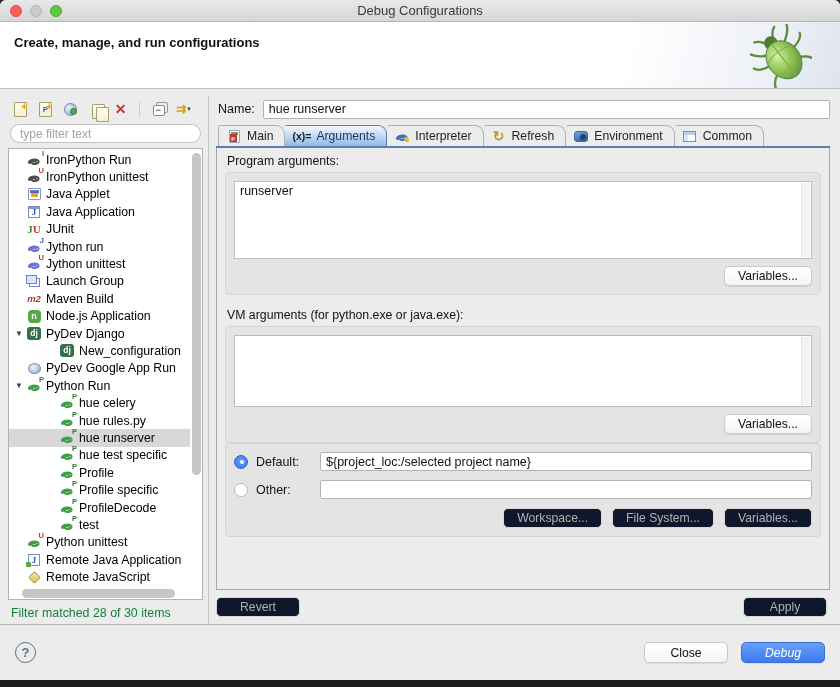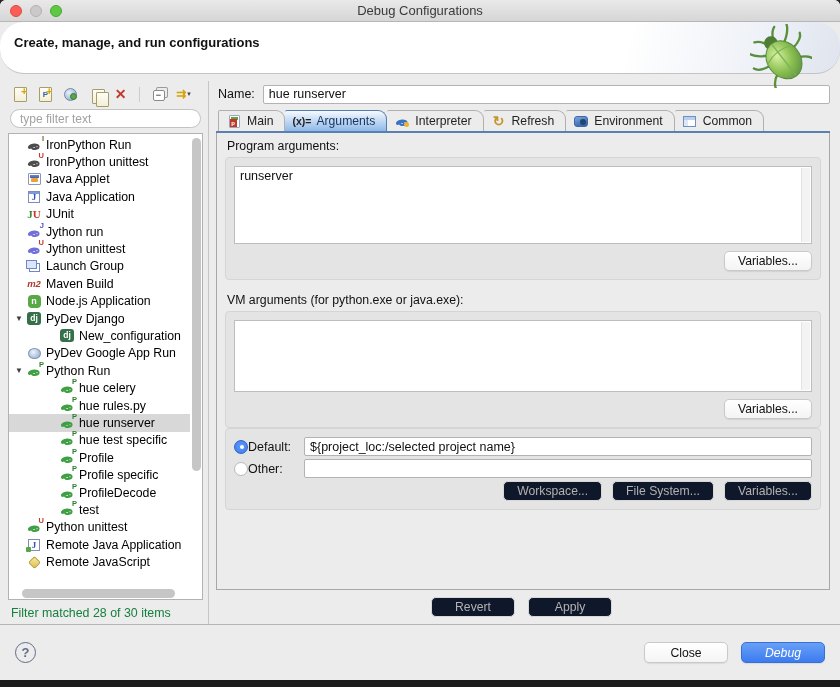"Create, manage, and run configurations" .header { border-radius: 24px -> none; height: 52px -> 67px }
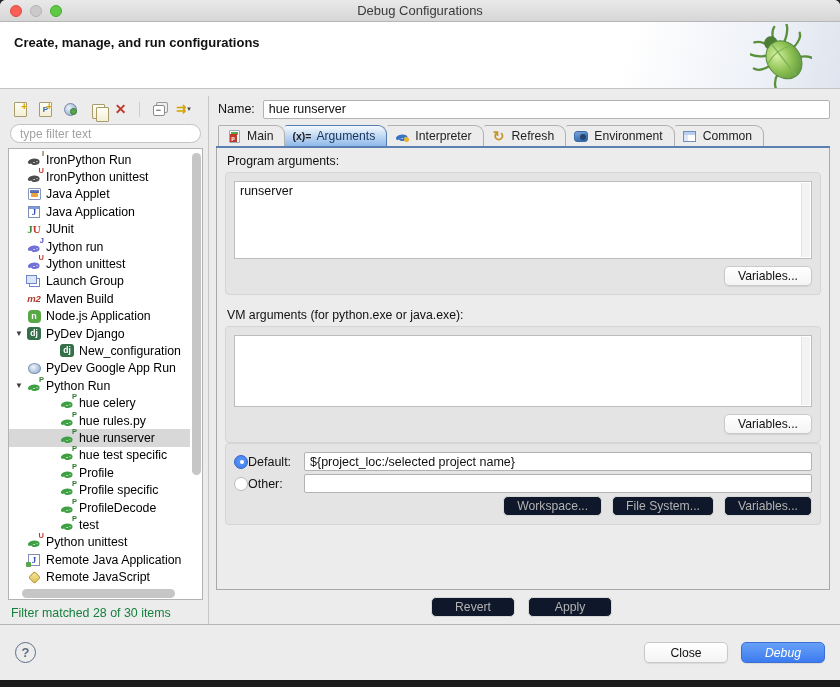"Default:" .wd-row { gap: none -> 8px; margin-bottom: 3px -> 9px }
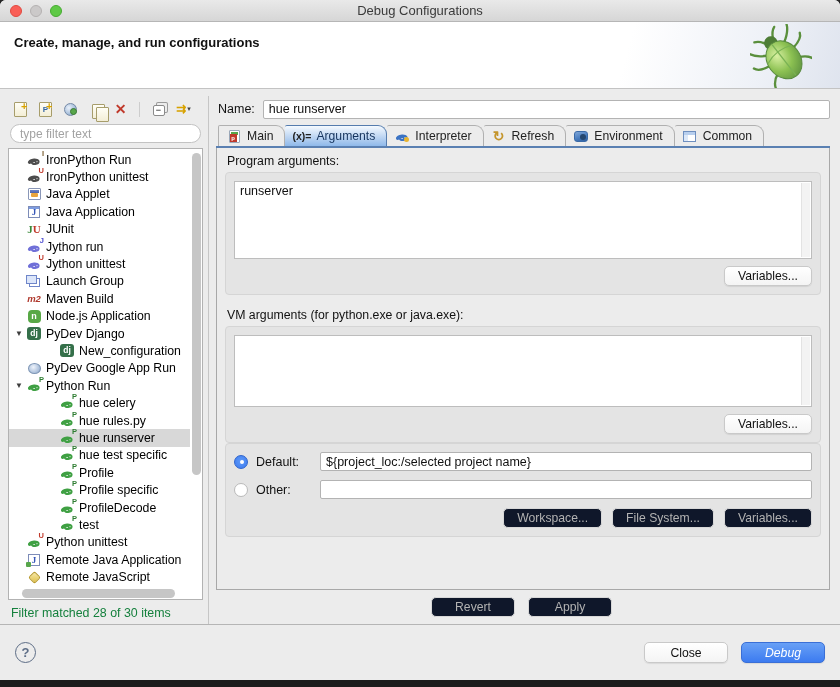"Revert" .applyrow { justify-content: center -> space-between }
